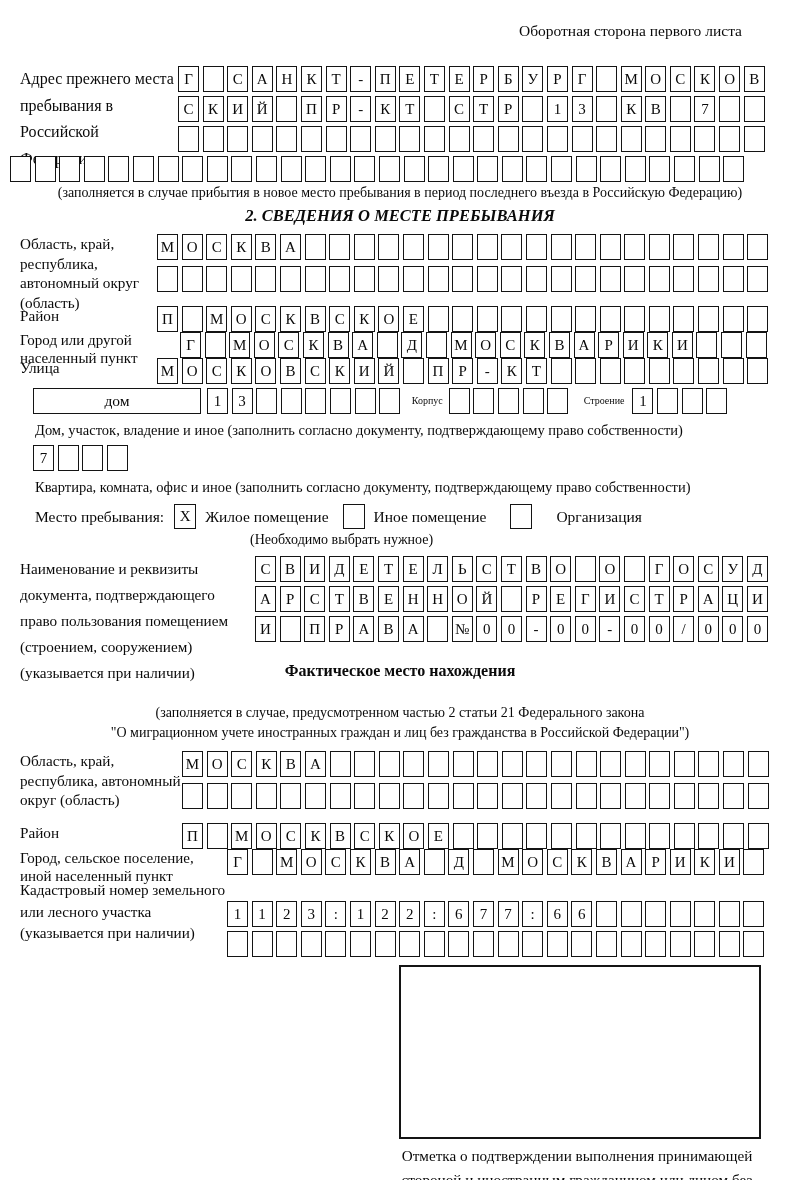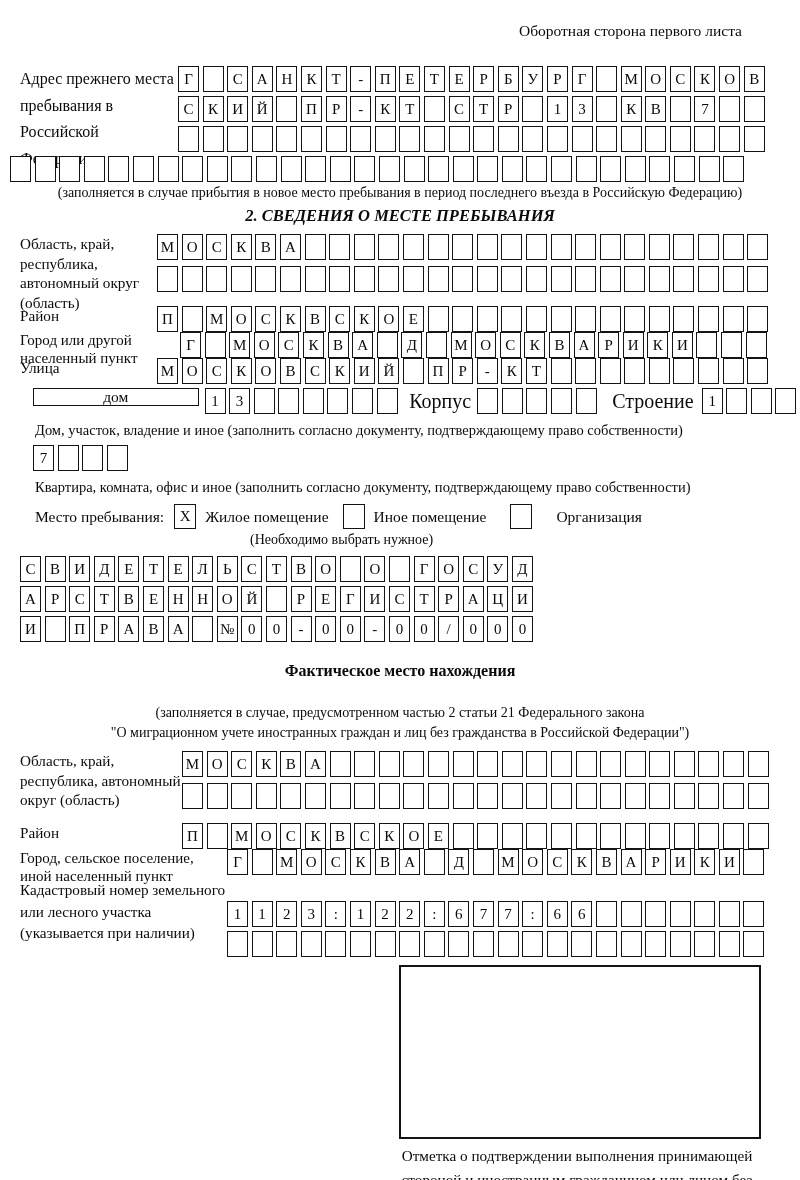"дом" .wbox { height: 18px -> 26px }
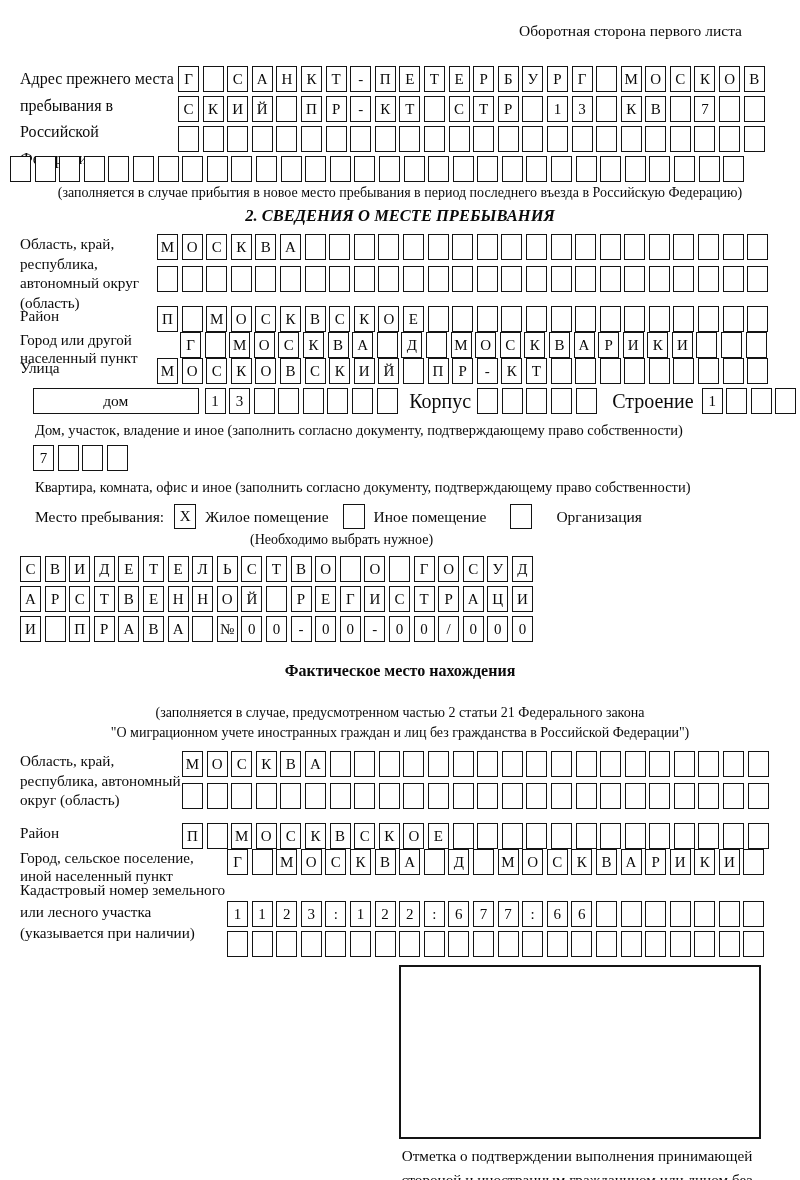"Корпус" .smalllbl { font-size: 20px -> 10px }
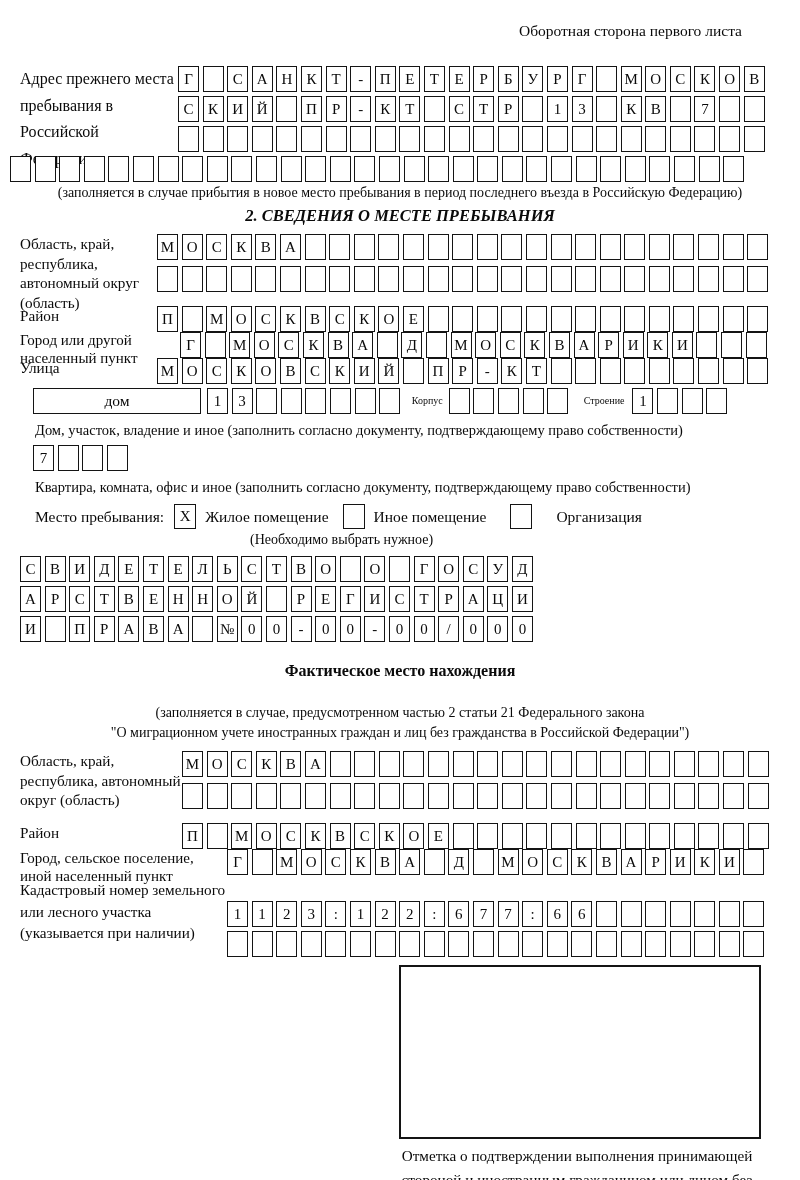"Наименование и реквизиты документа," div.lbl { html: none -> <div>Наименование и реквизиты документа, подтверждающего право пользования помещением (строением, сооружением) (указывается при наличии)</div> }
